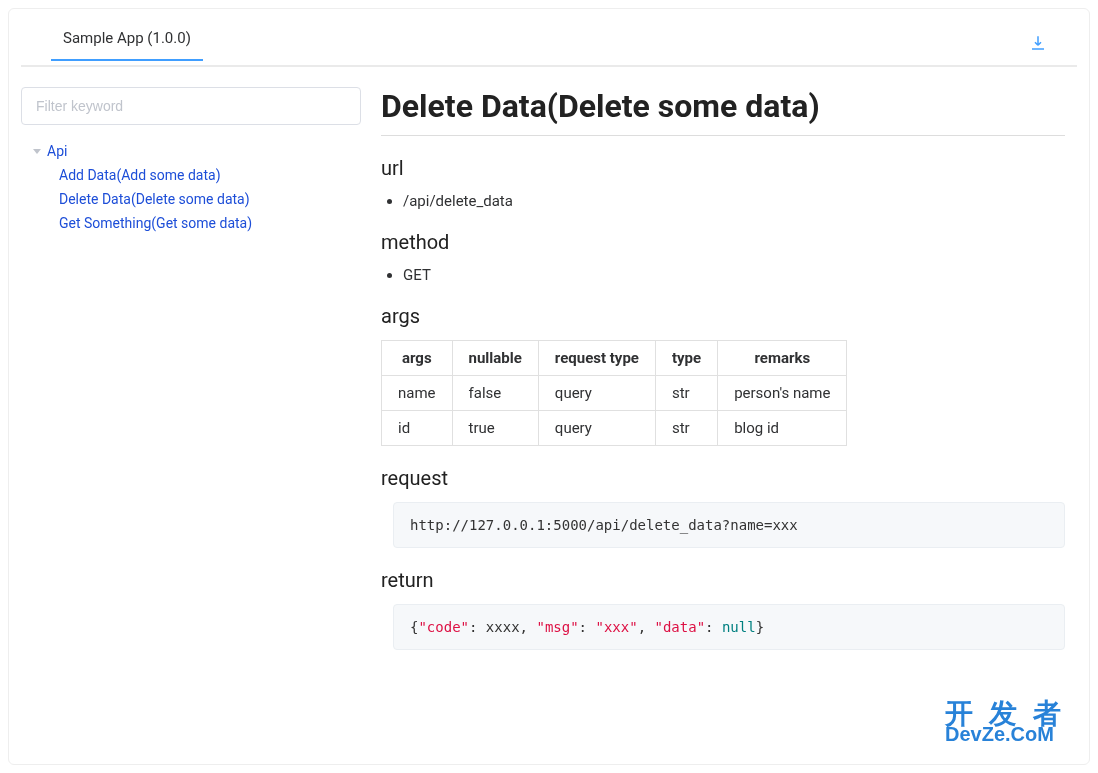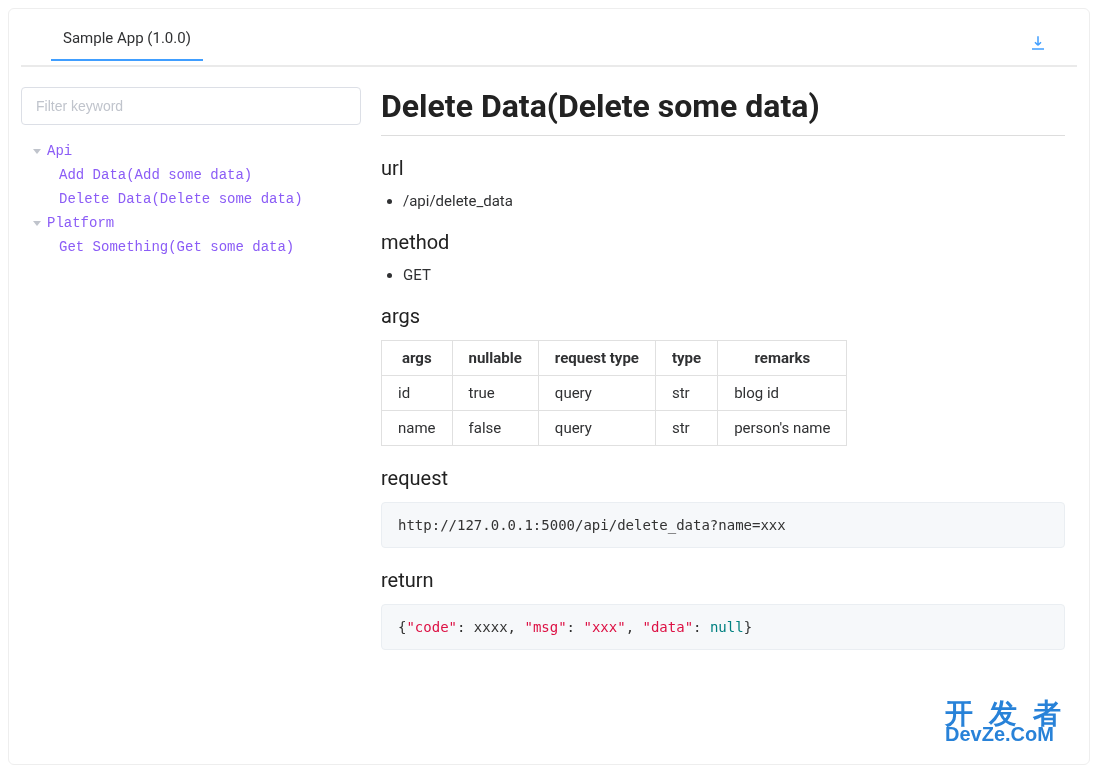"Api" .tree { color: #8b5cf6 -> #1d4ed8; font-family: Liberation Mono, monospace -> none }
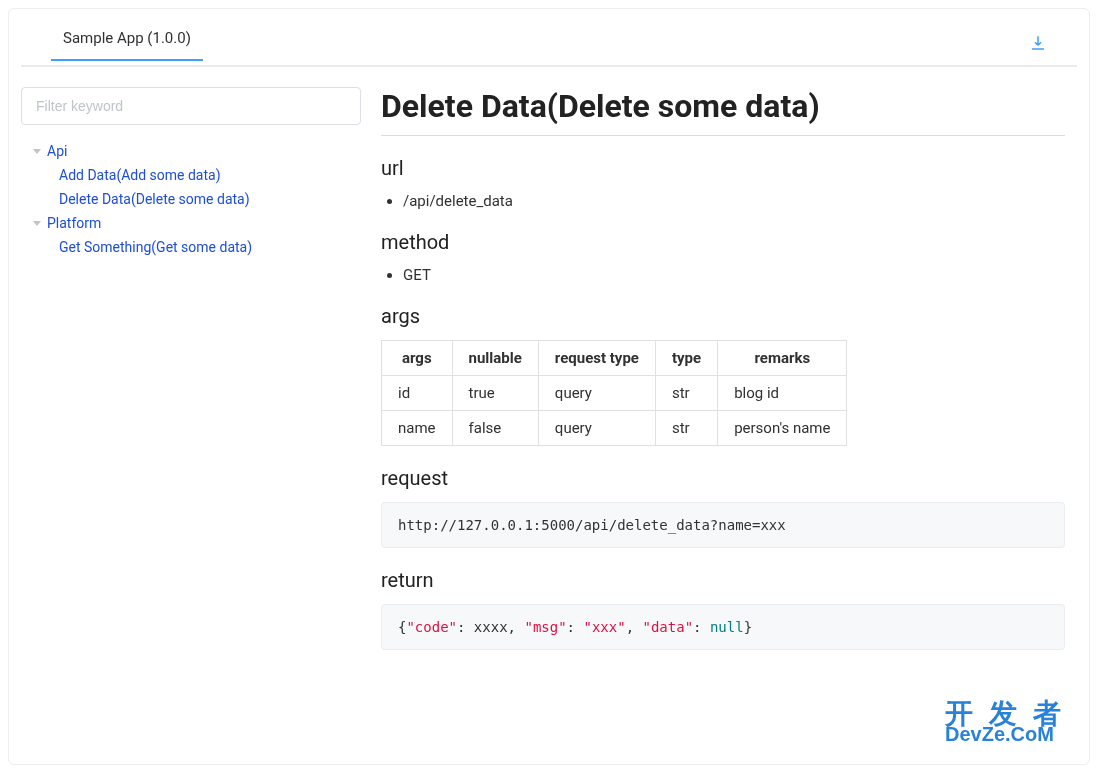"Platform" div.tree-group { html: <div> <span></span> <span>Platform</span> </div> -> none }
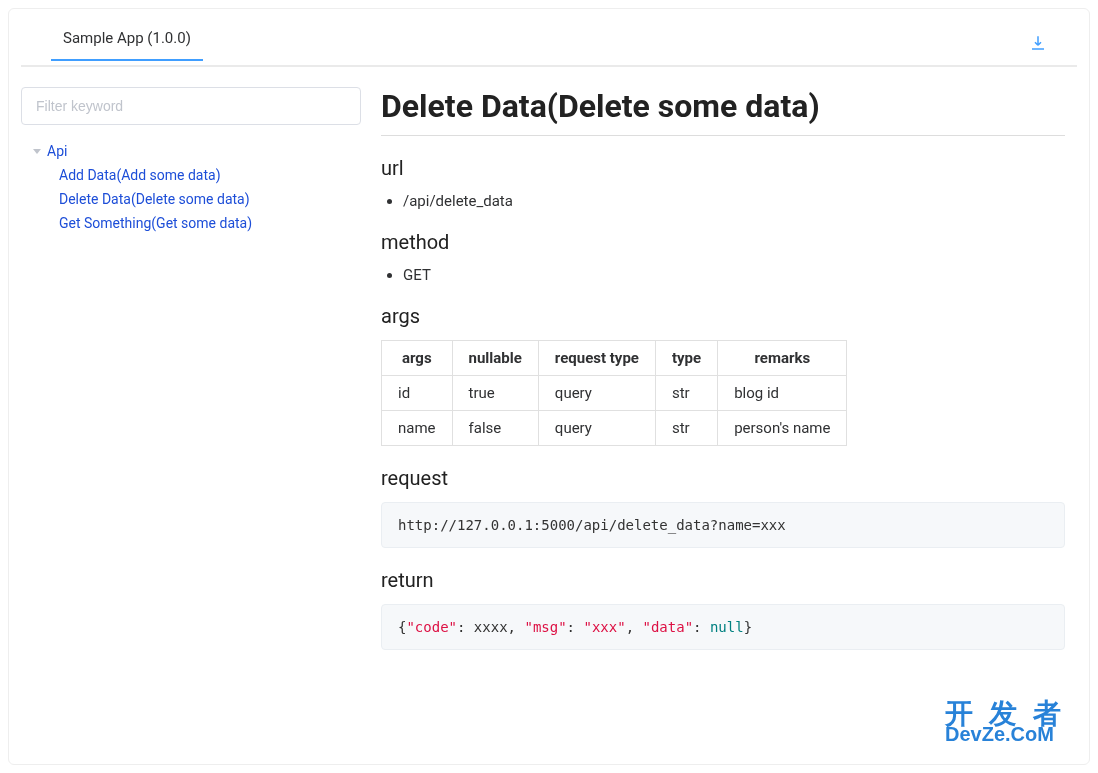"id" tr { order: before "name" -> after "name" }
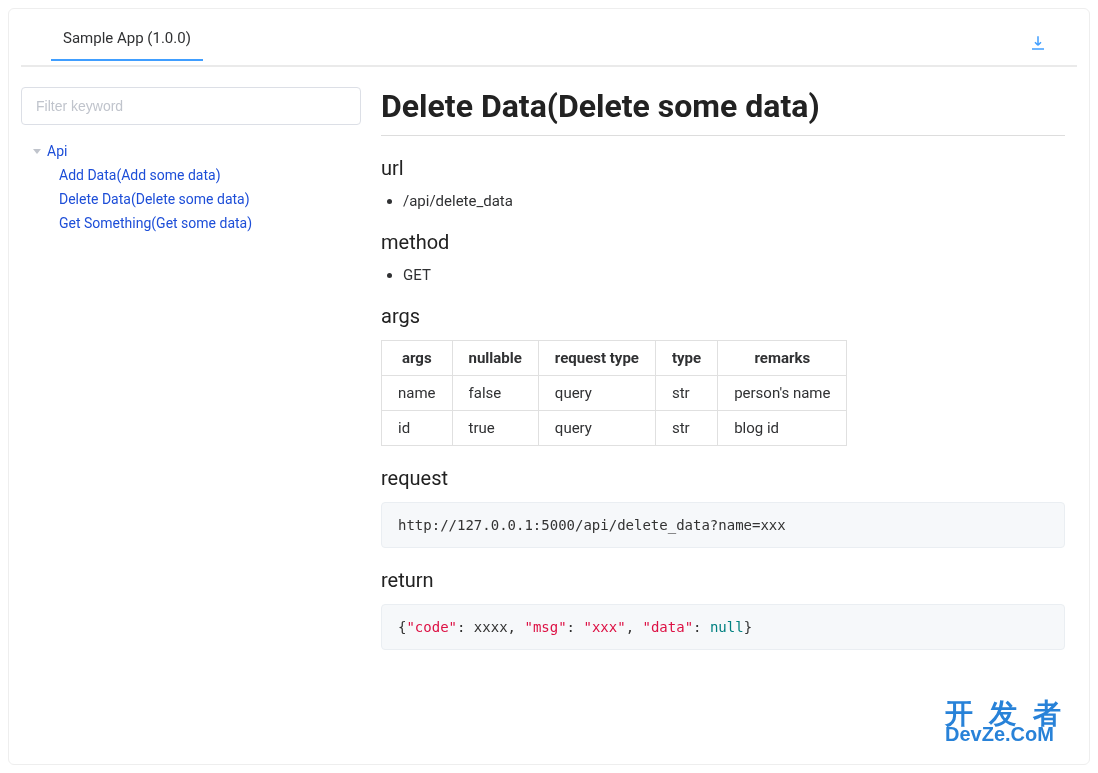"http://127.0.0.1:5000/api/delete_data?na" .codeblock { margin-left: none -> 12px }
